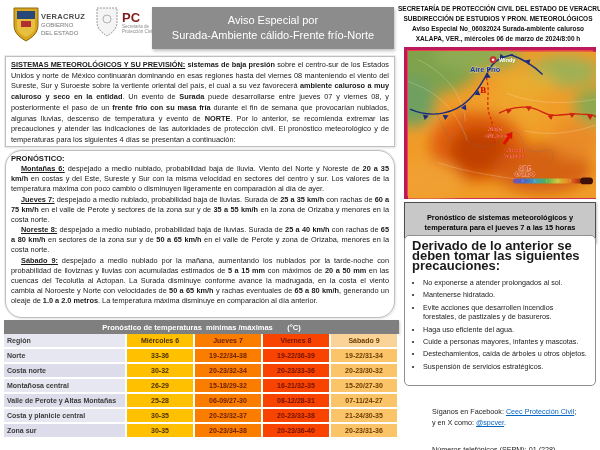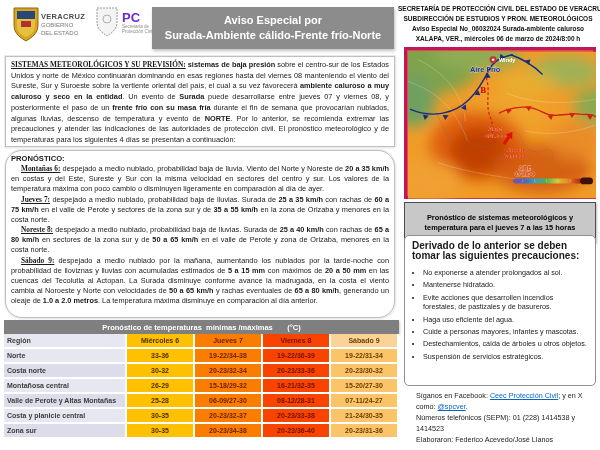"PC" .logo-pc .abbr { color: #6d28d9 -> #7f1d1d }
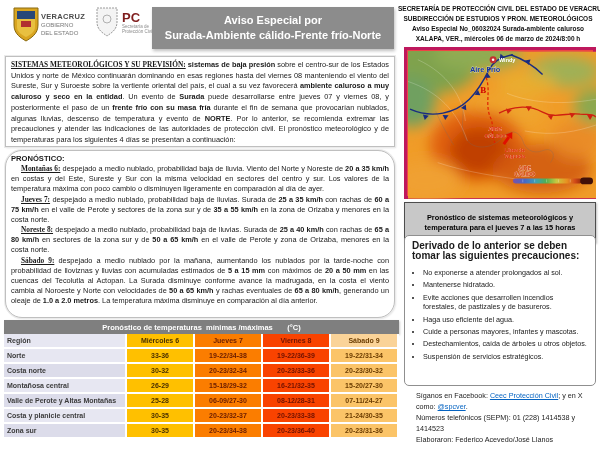"Aviso Especial por" .banner div { font-weight: bold -> normal }
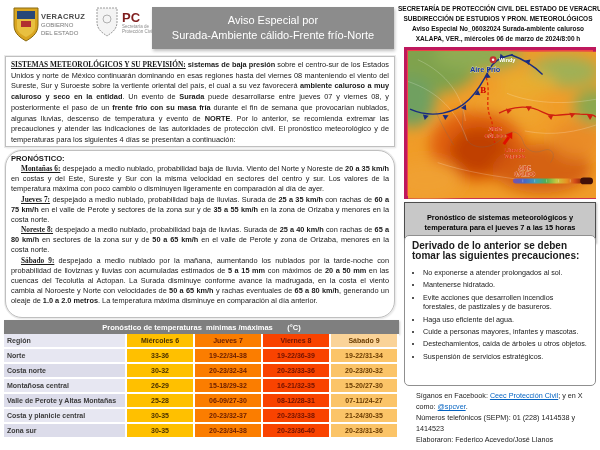"SISTEMAS METEOROLÓGICOS Y SU PREVISIÓN:" .u { font-family: Liberation Serif, serif -> none }
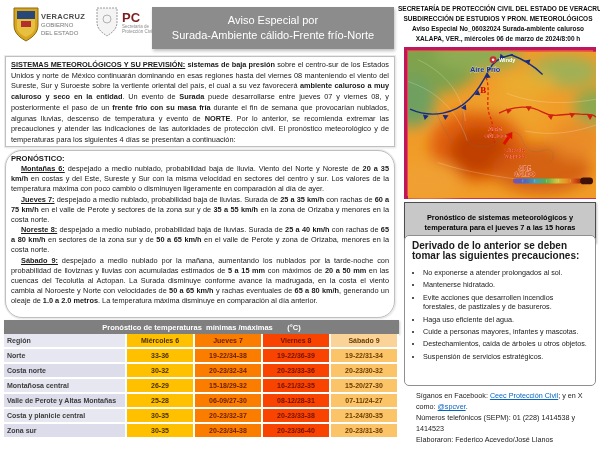"Derivado de lo anterior se" .precautions .ptitle { font-size: 10px -> 13px }
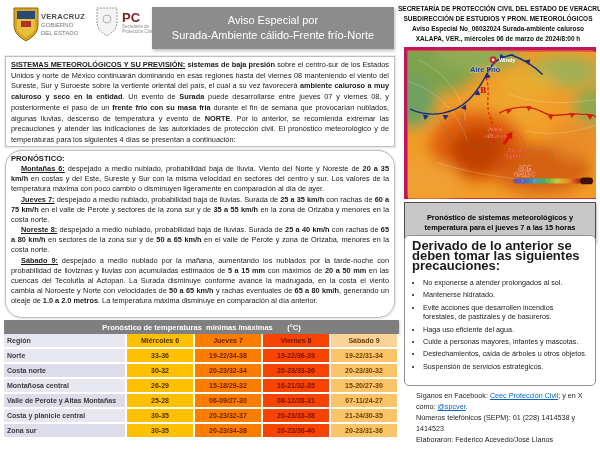"Síganos en Facebook: Ceec Protección" .footer p { margin: 0 -> 16px }
